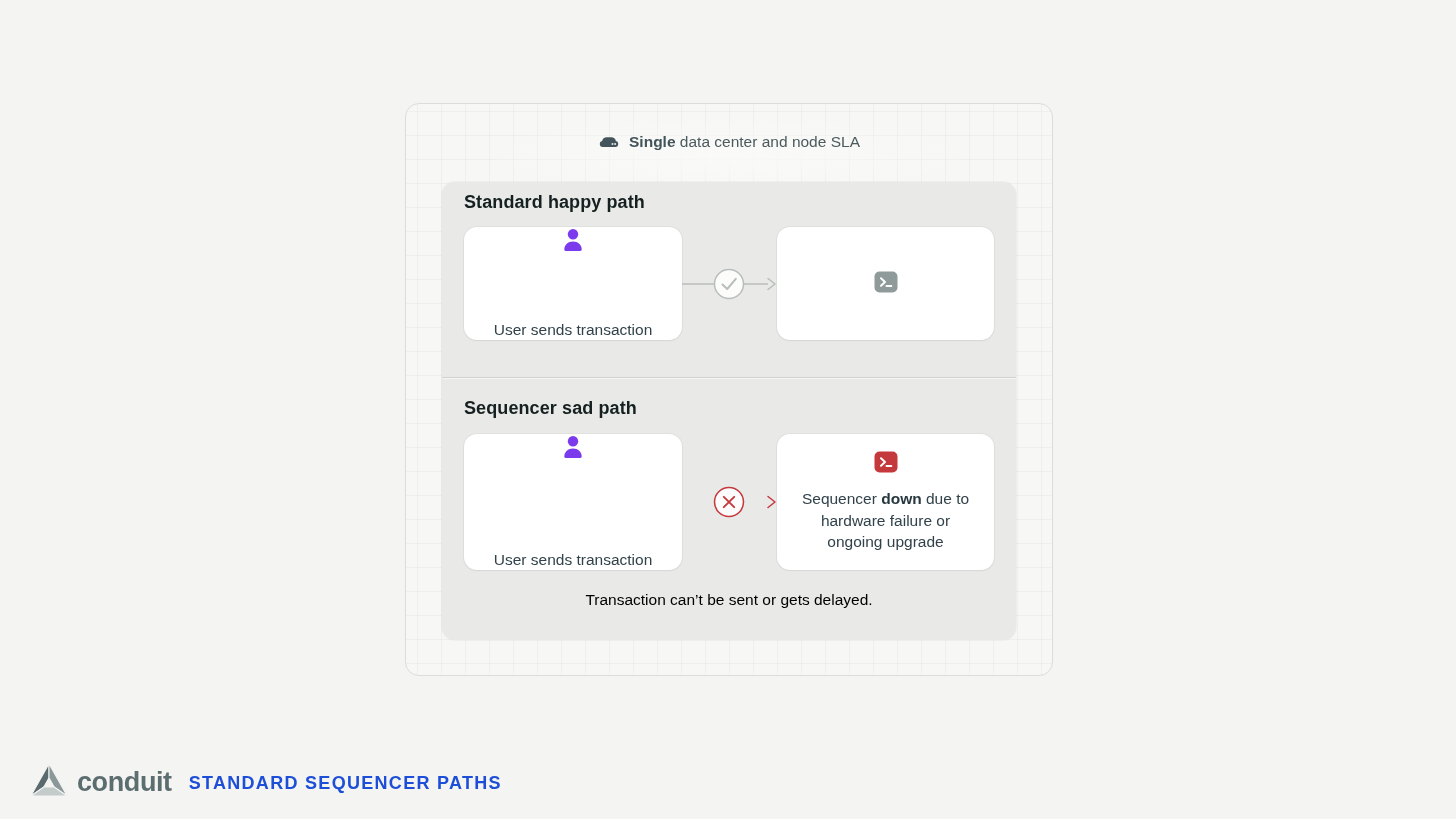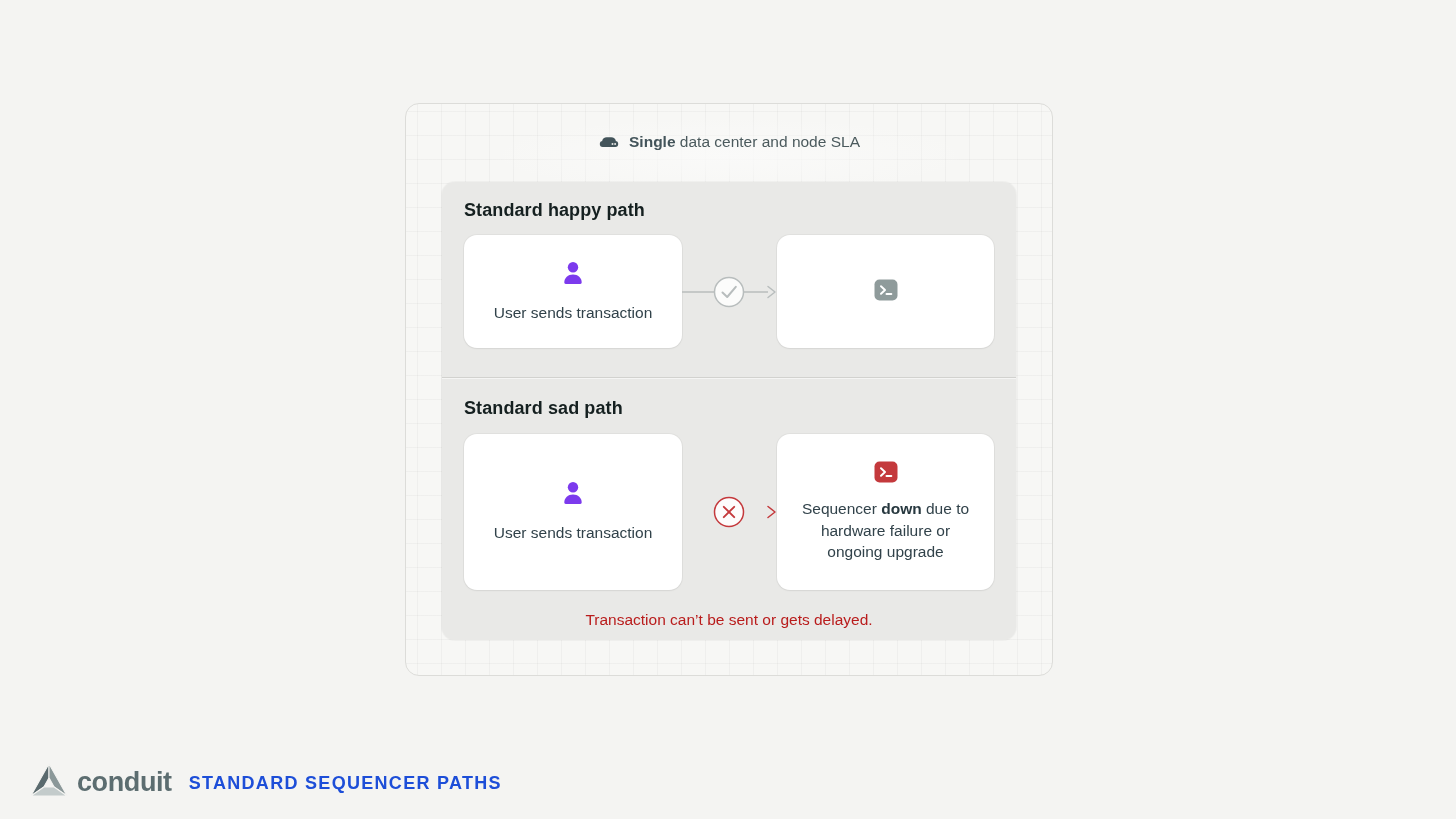"Standard happy path" .section-happy { padding-top: 16px -> 8px }
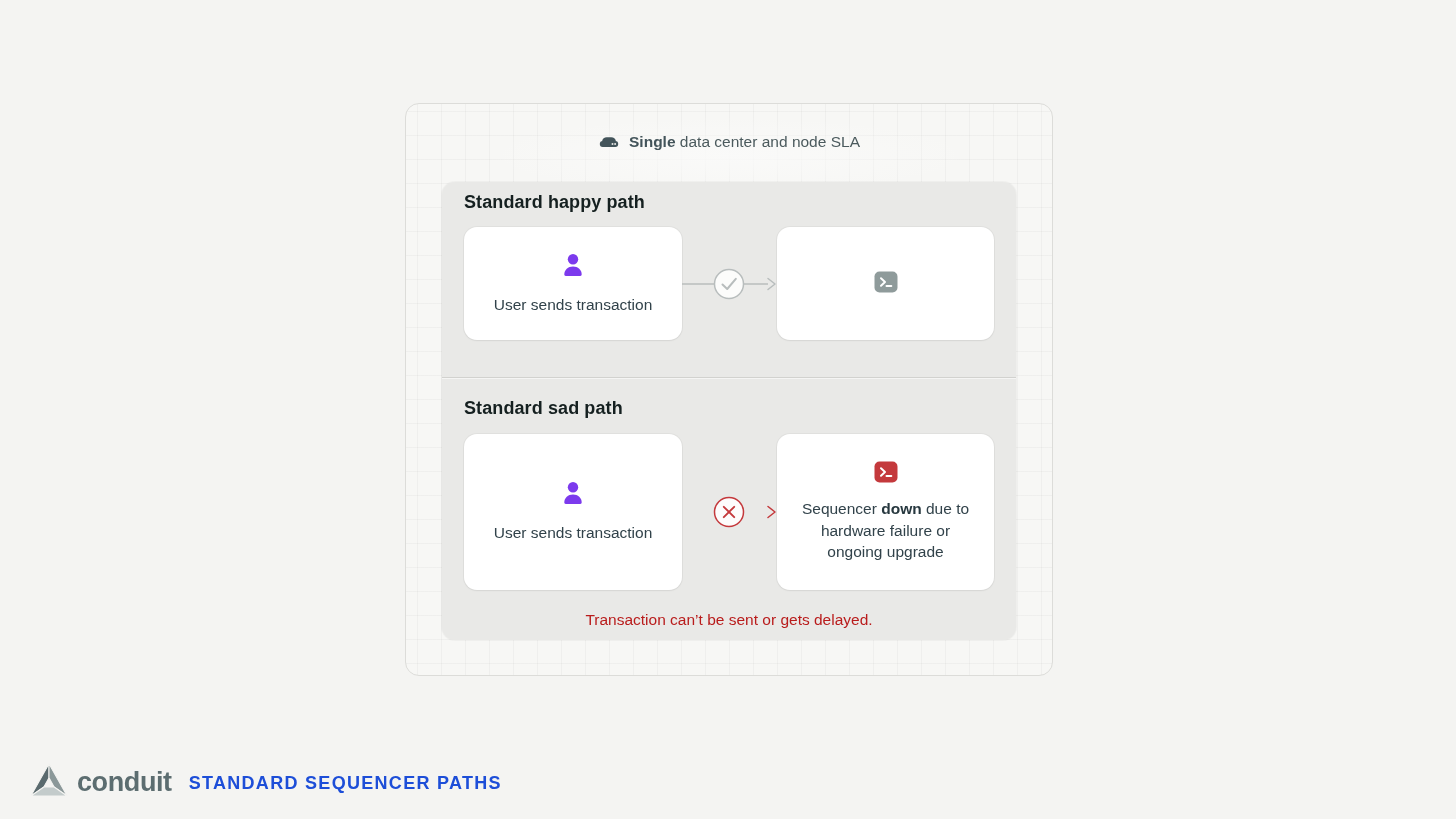"User sends transaction" .node-a { justify-content: none -> space-between }
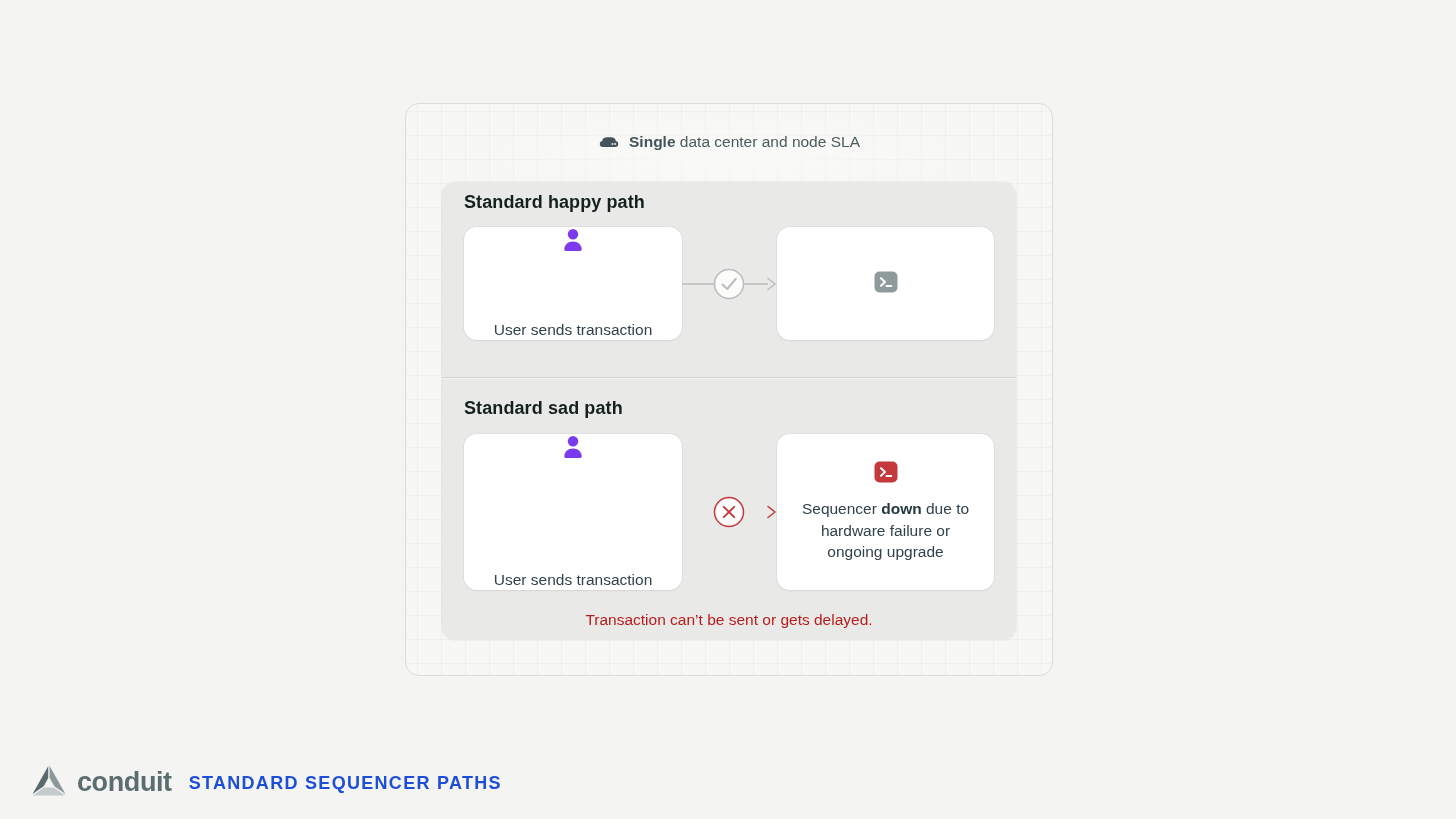"Standard sad path" div.section-title { text: Standard -> Sequencer }
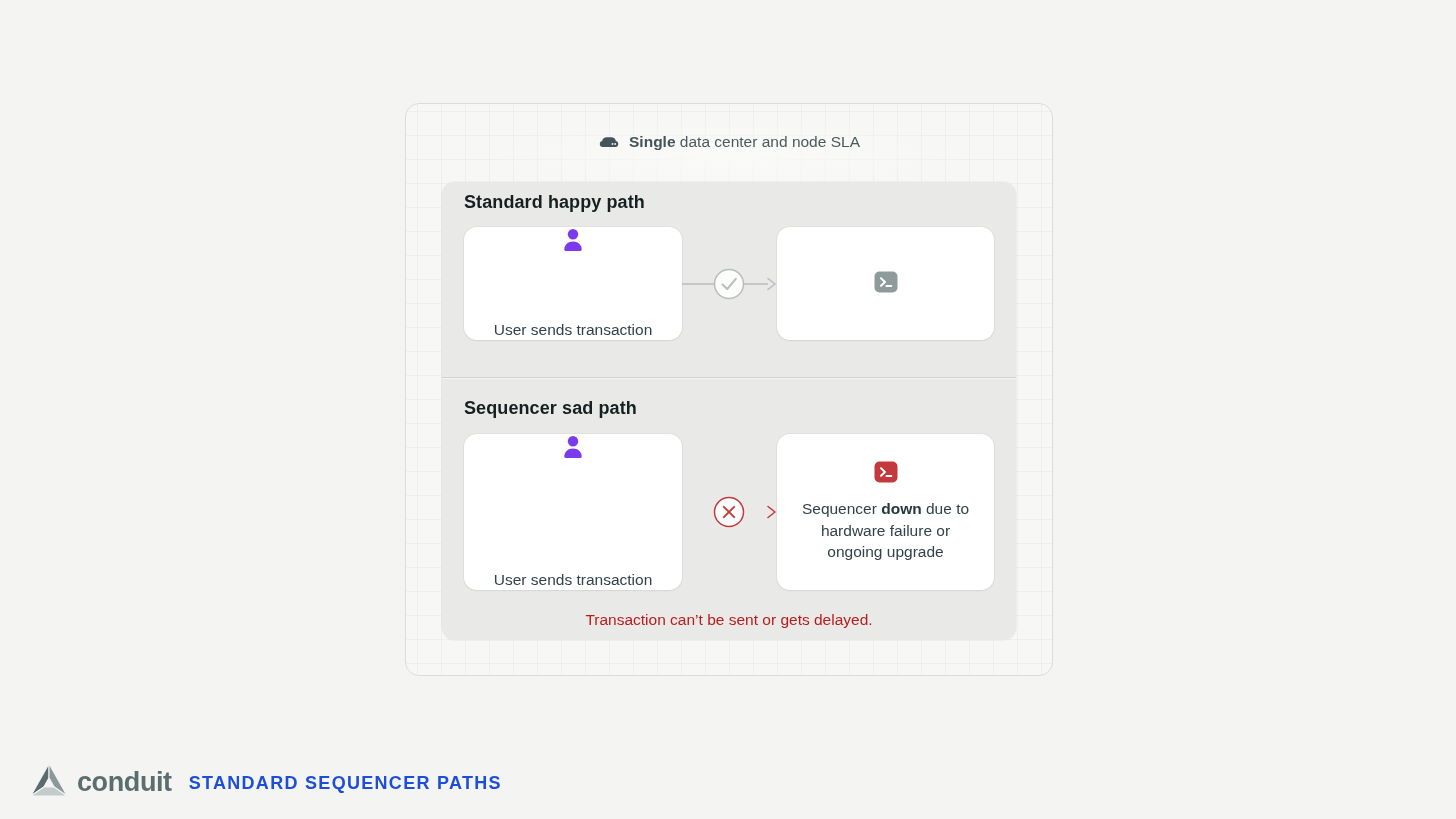"Sequencer down due to hardware" .row-sad .node-card { height: 156px -> 136px }
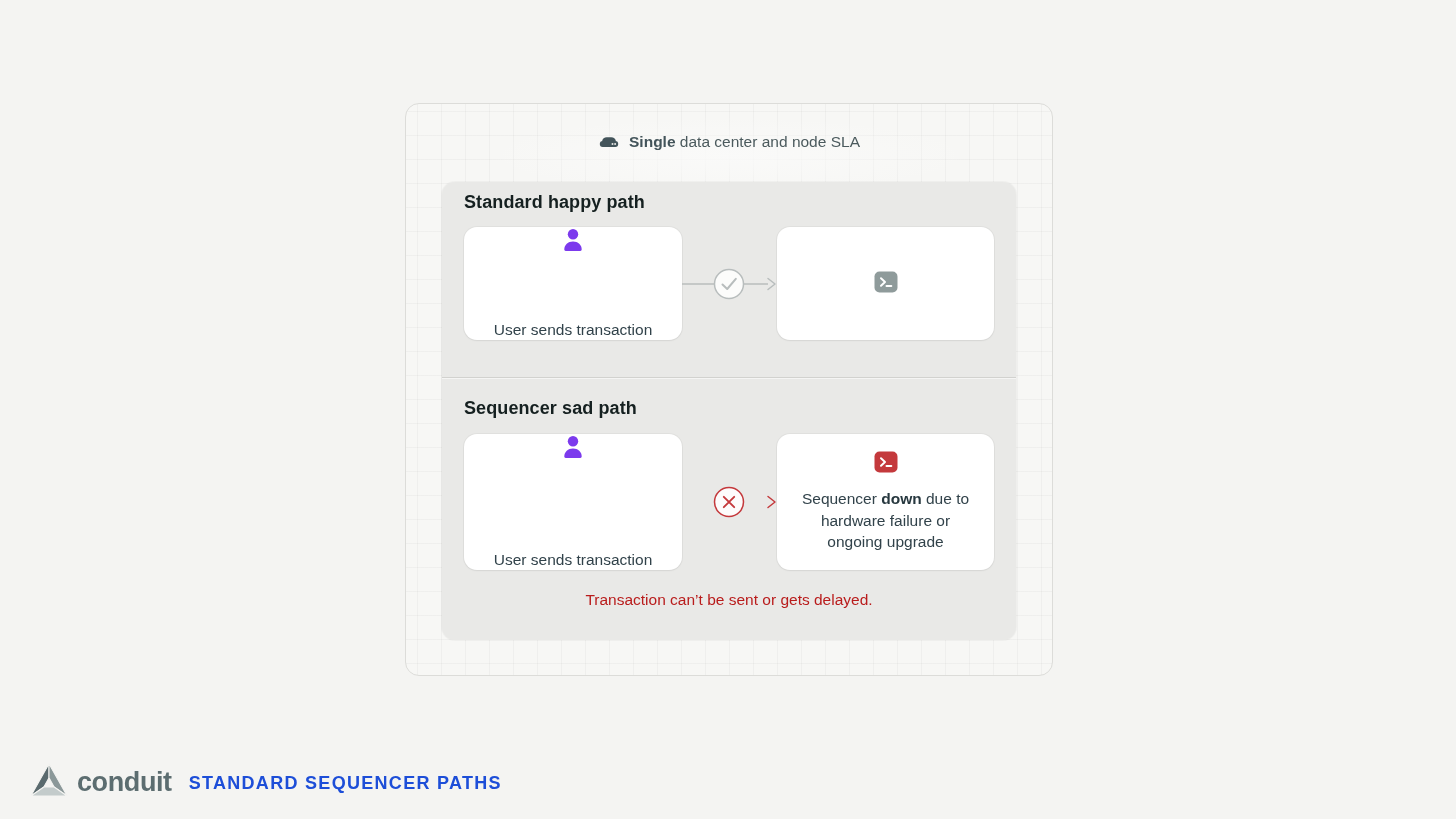"Transaction can’t be sent or" .caption { color: #b91c1c -> #000000 }
